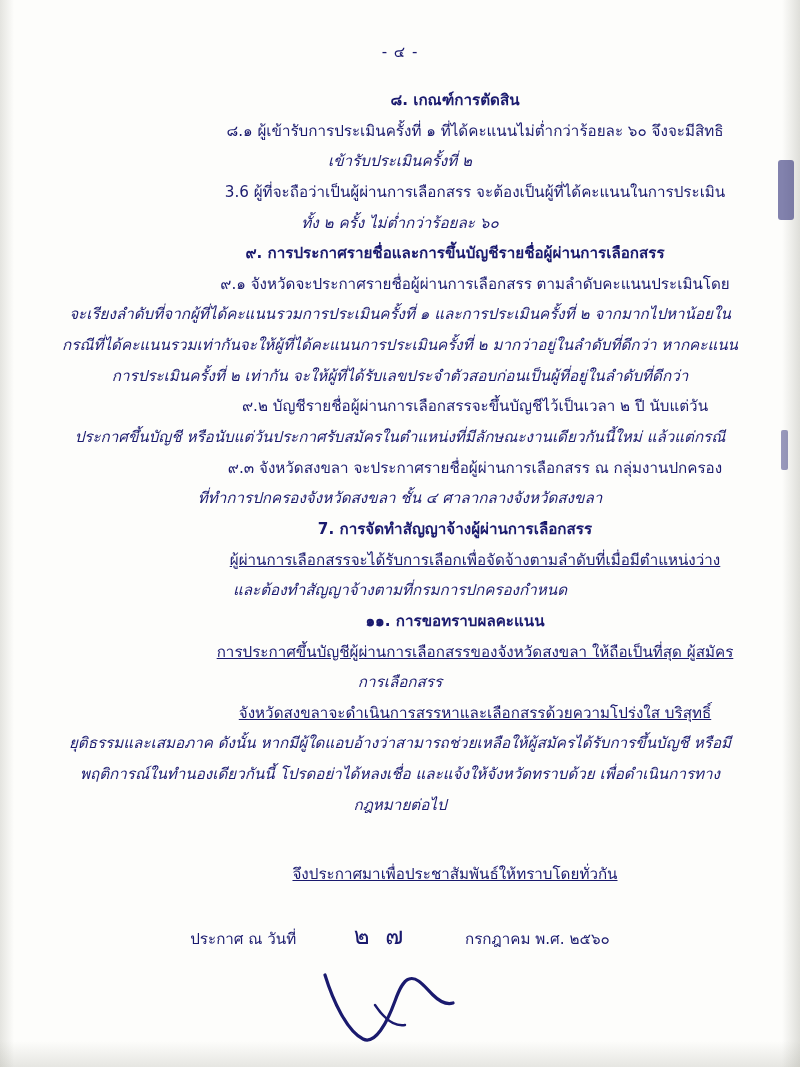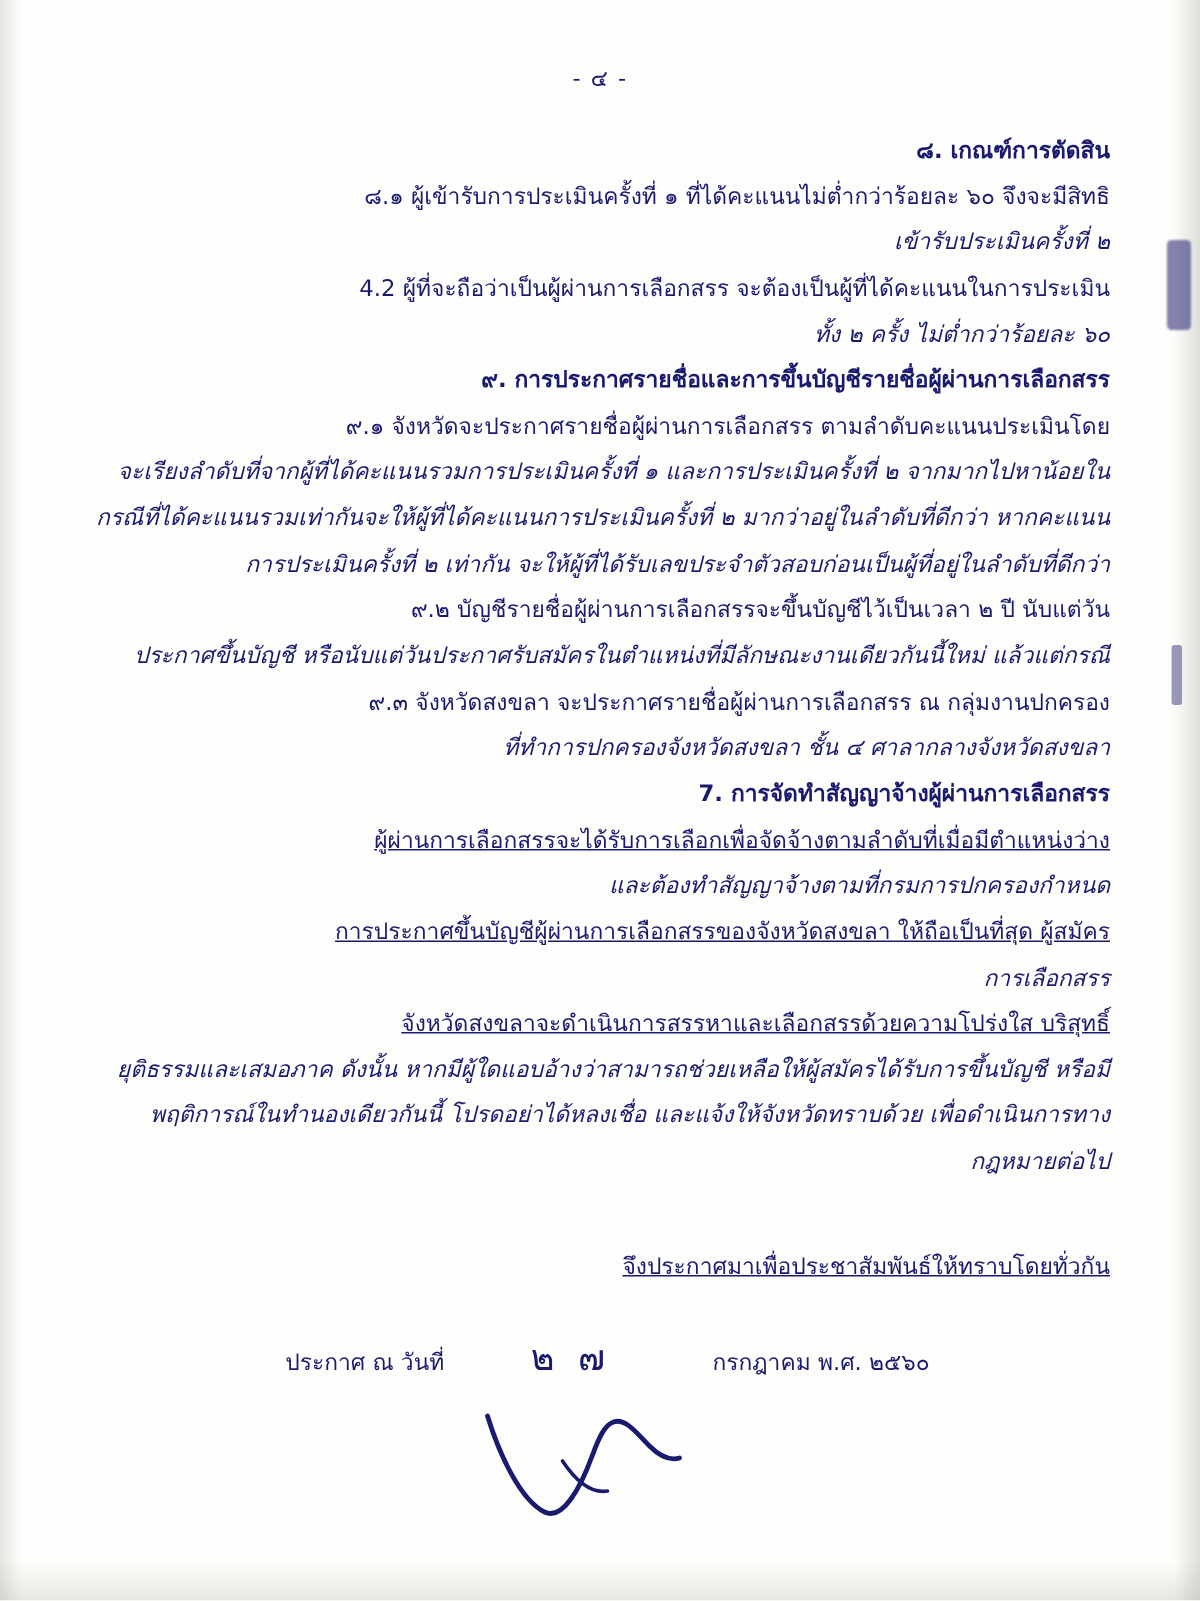"๘. เกณฑ์การตัดสิน" .body-text { text-align: right -> center }
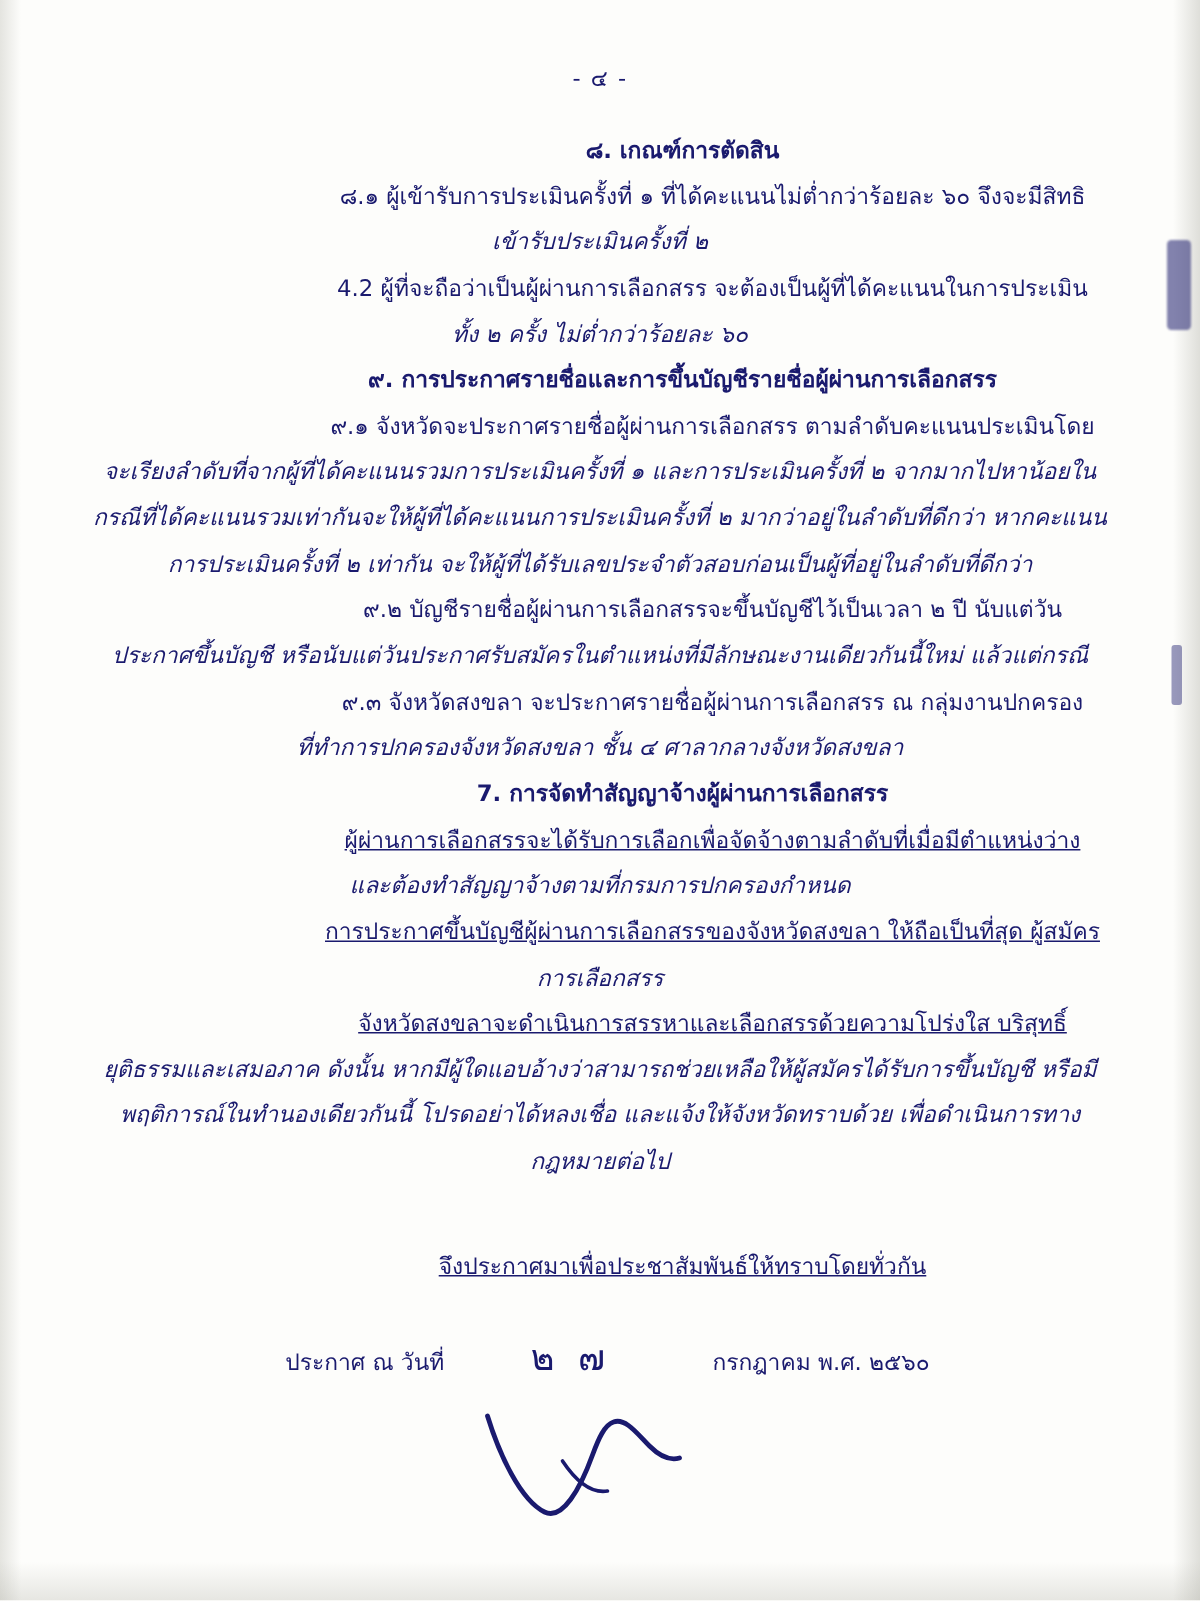"4.2 ผู้ที่จะถือว่าเป็นผู้ผ่านการเลือกสรร" p.indent-sub { text: 4.2 -> 3.6 }
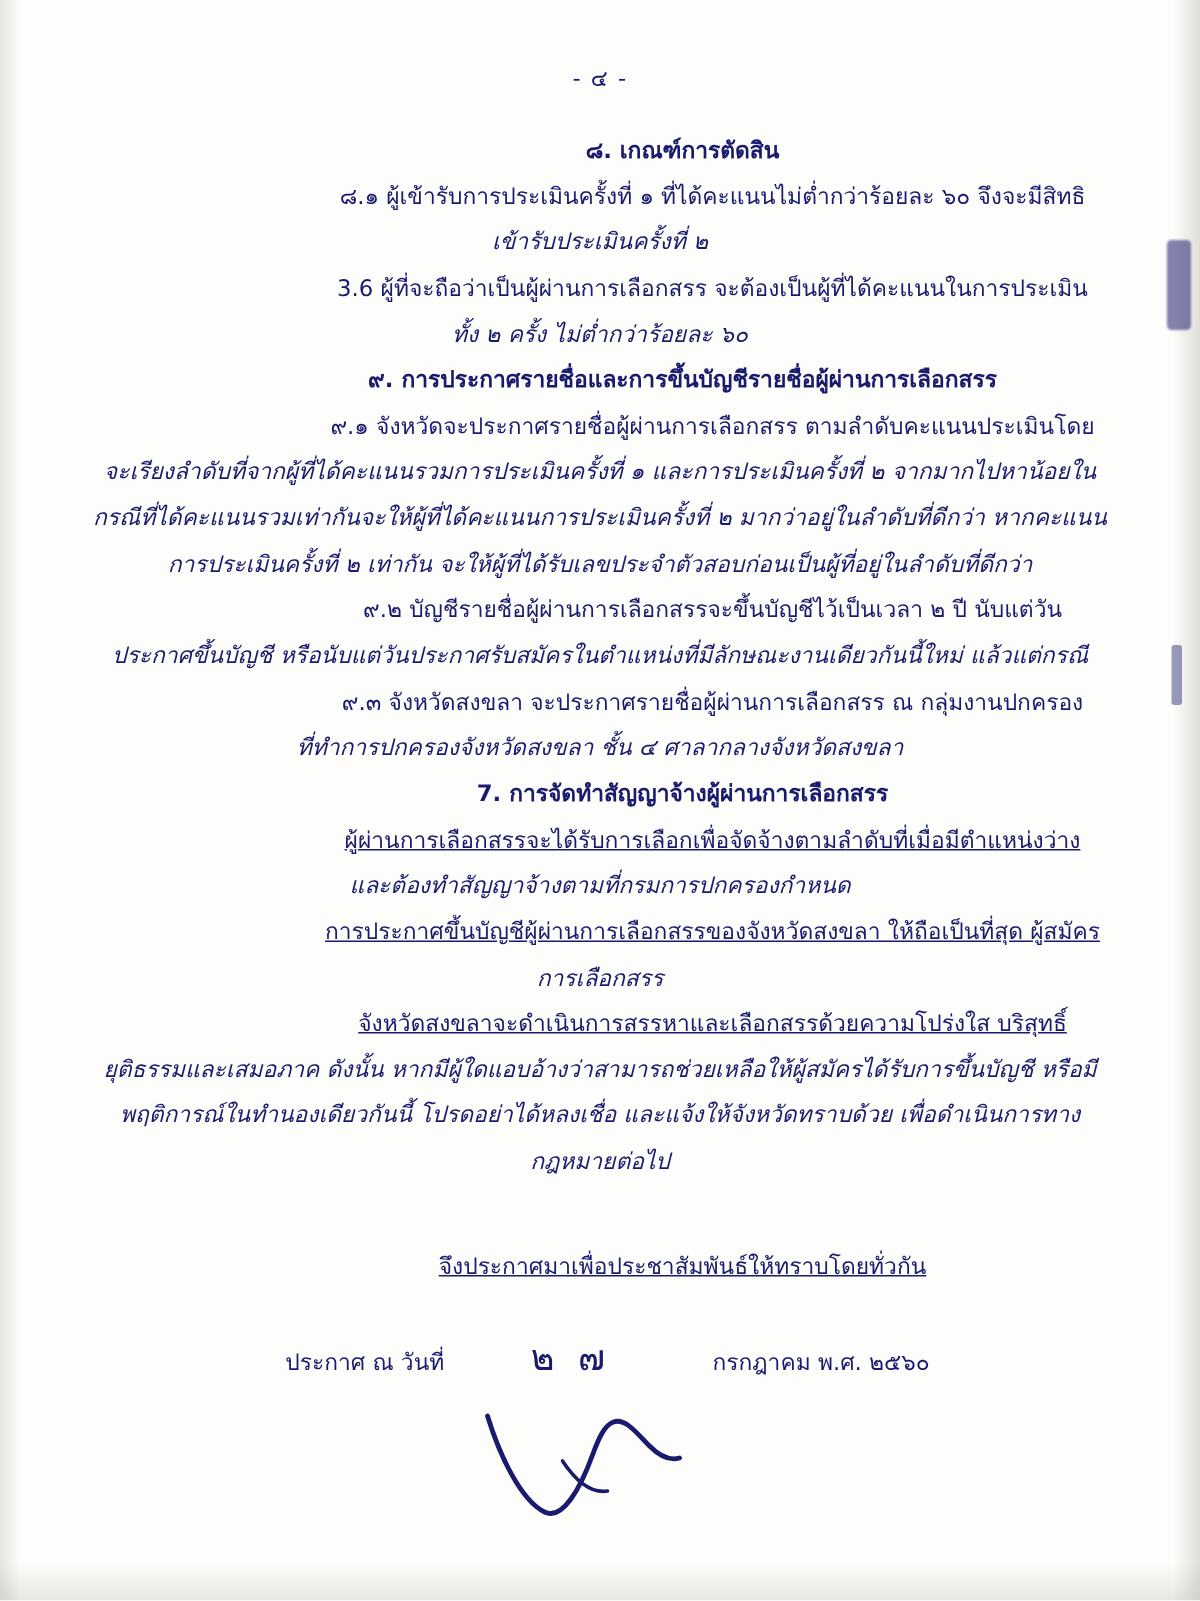"๑๑. การขอทราบผลคะแนน" p.indent-head { html: none -> <p>๑๑. การขอทราบผลคะแนน</p> }
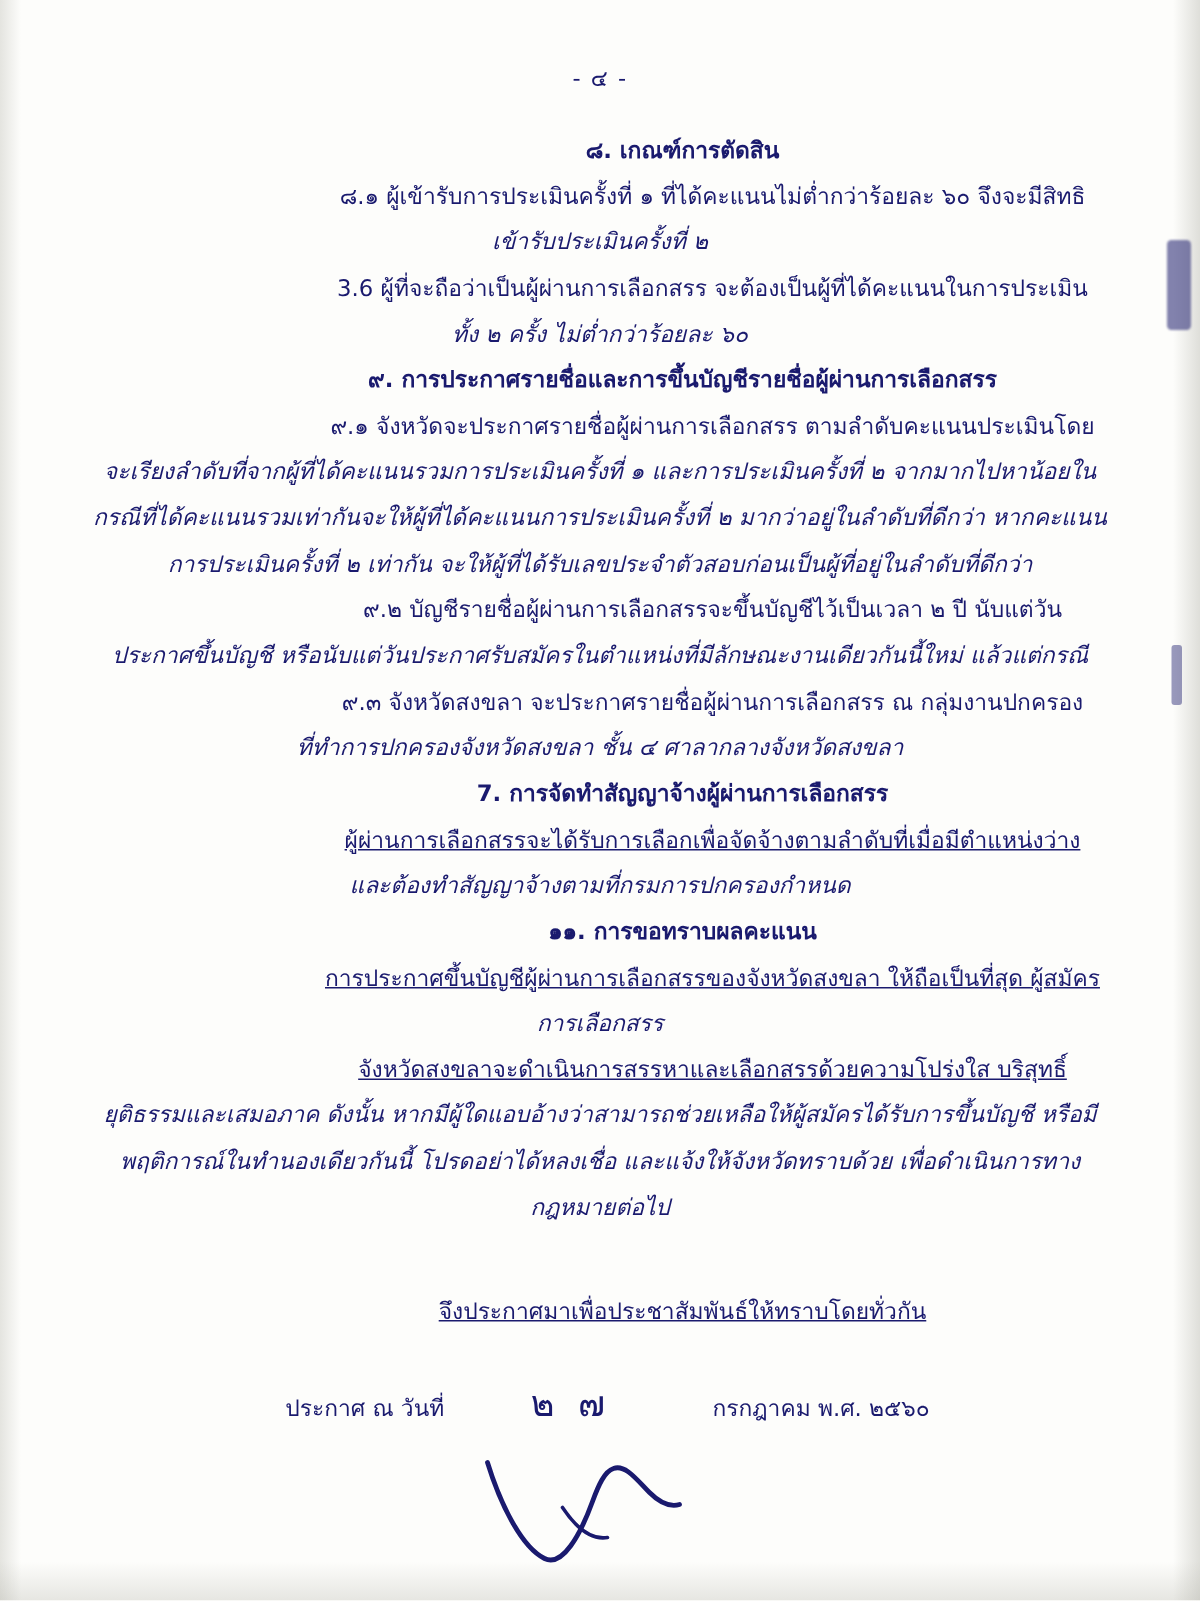"ประกาศ ณ วันที่" .nowrap { margin-left: 10px -> none }
